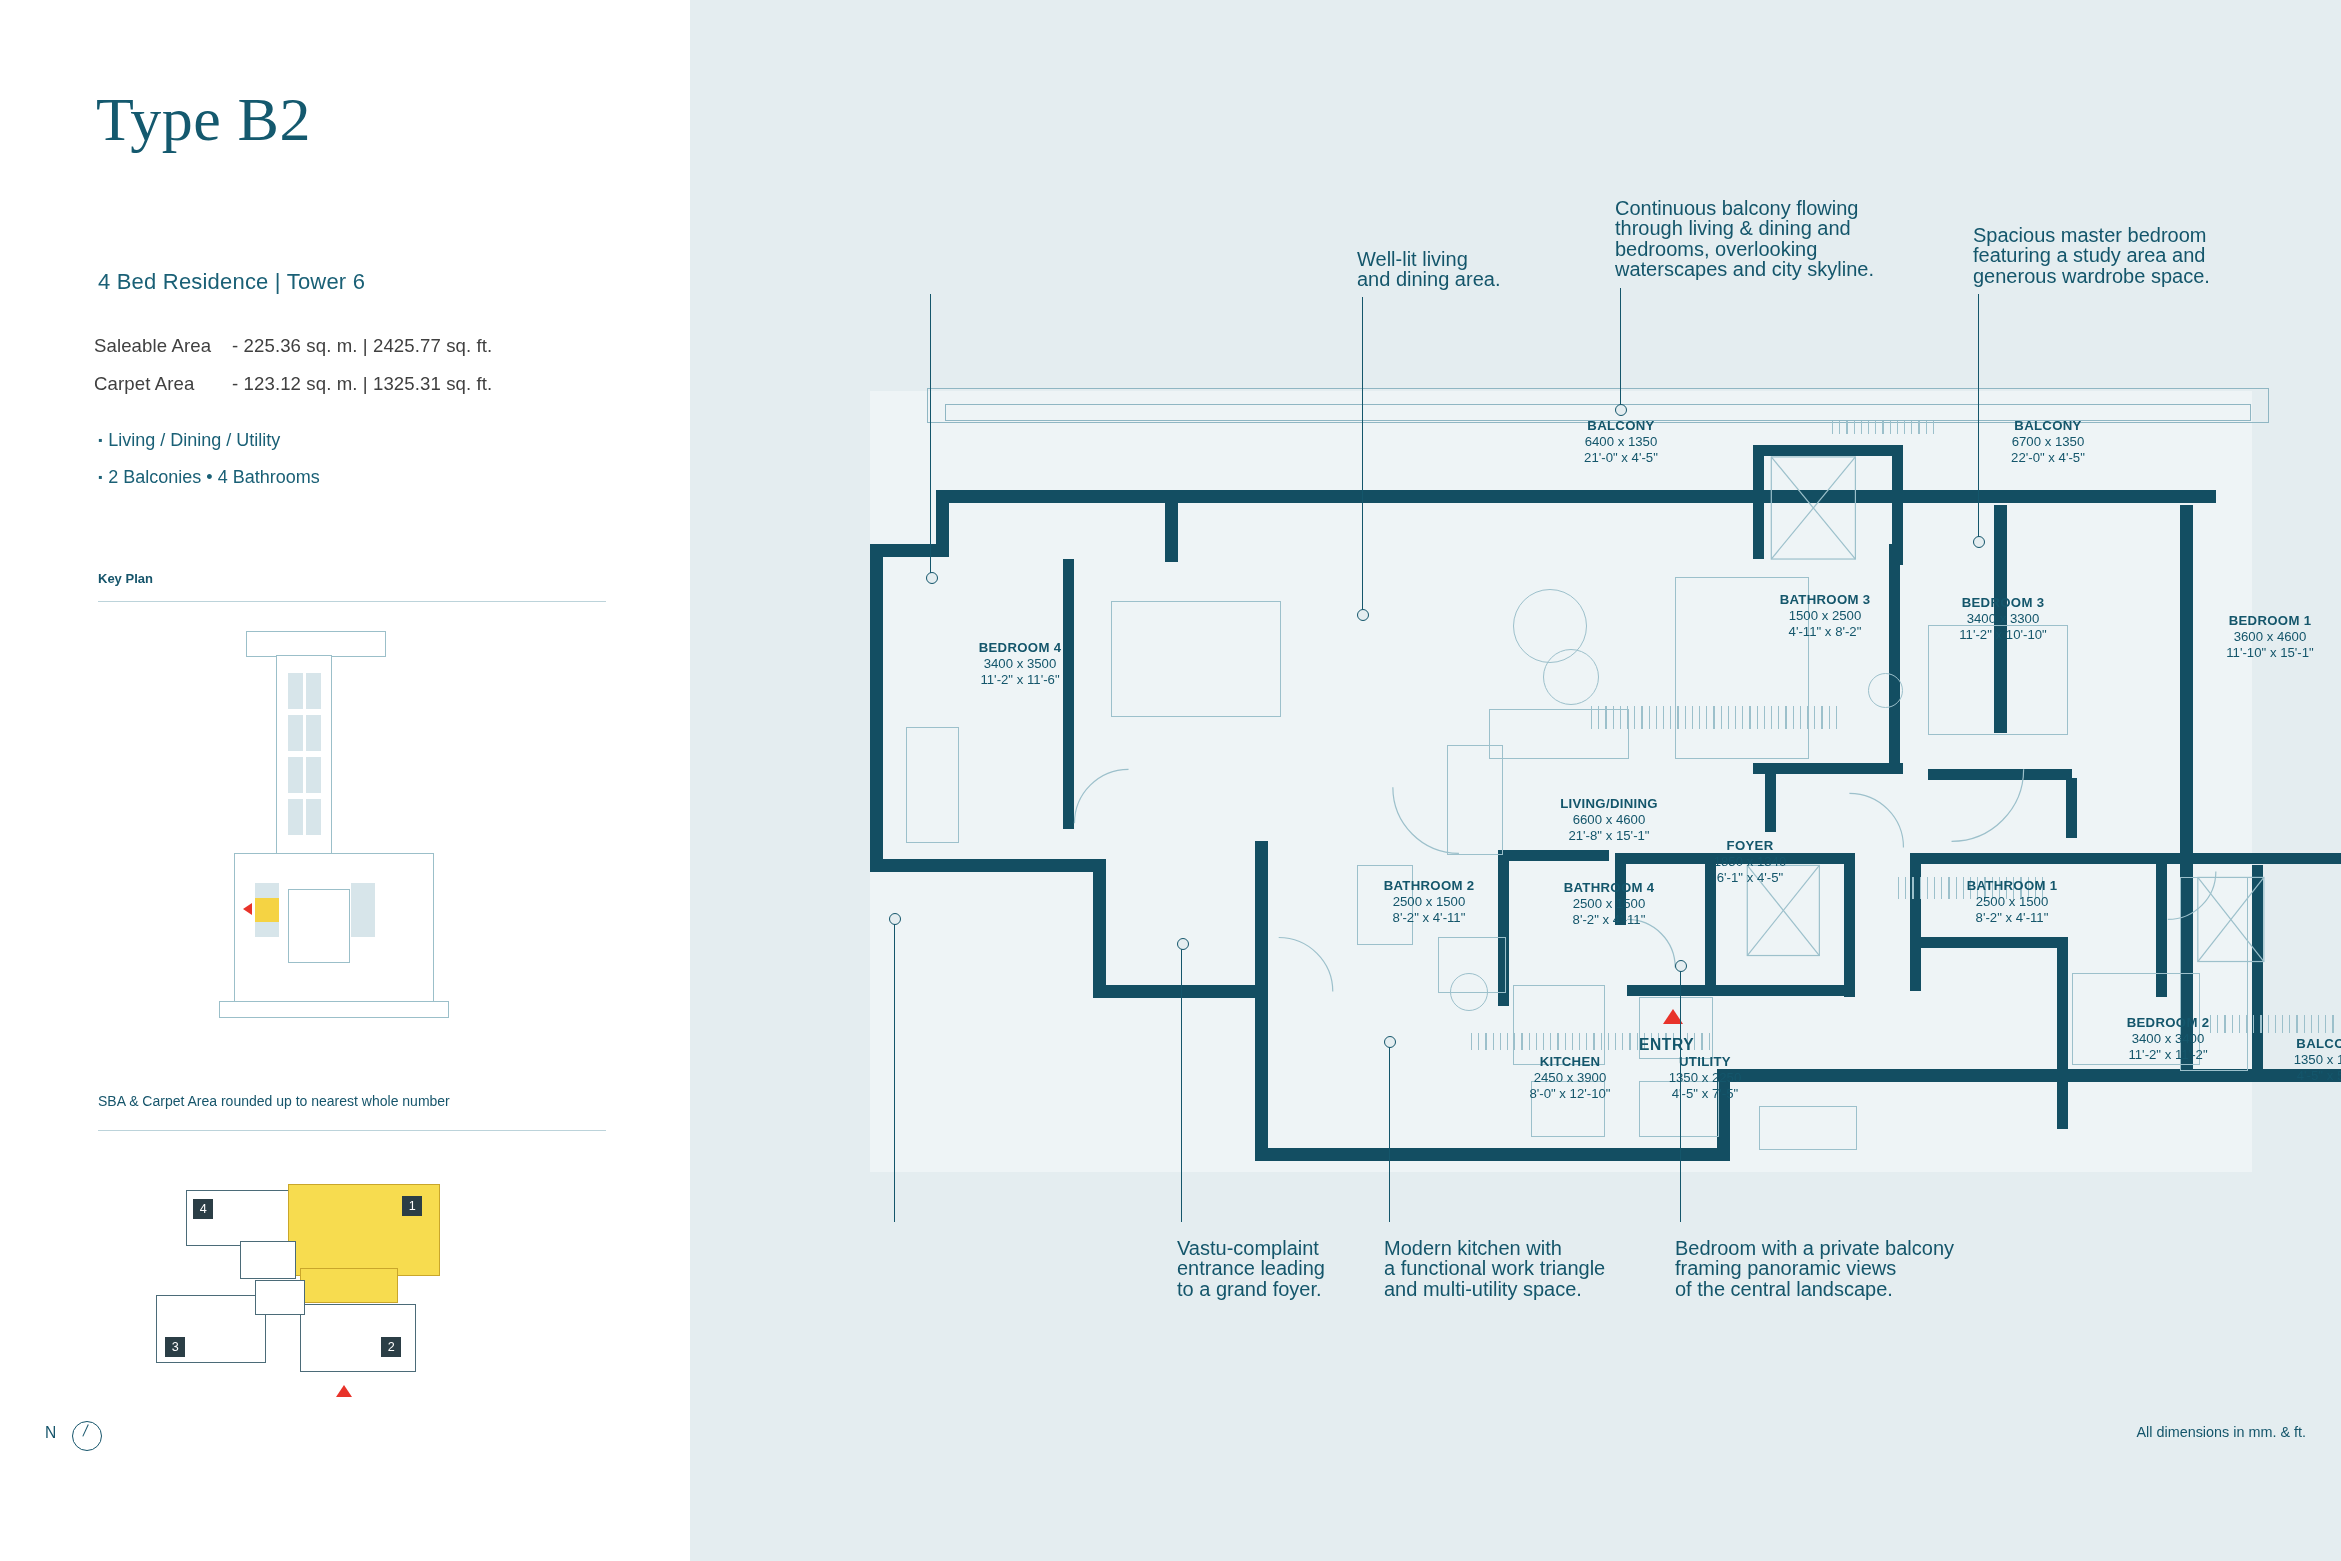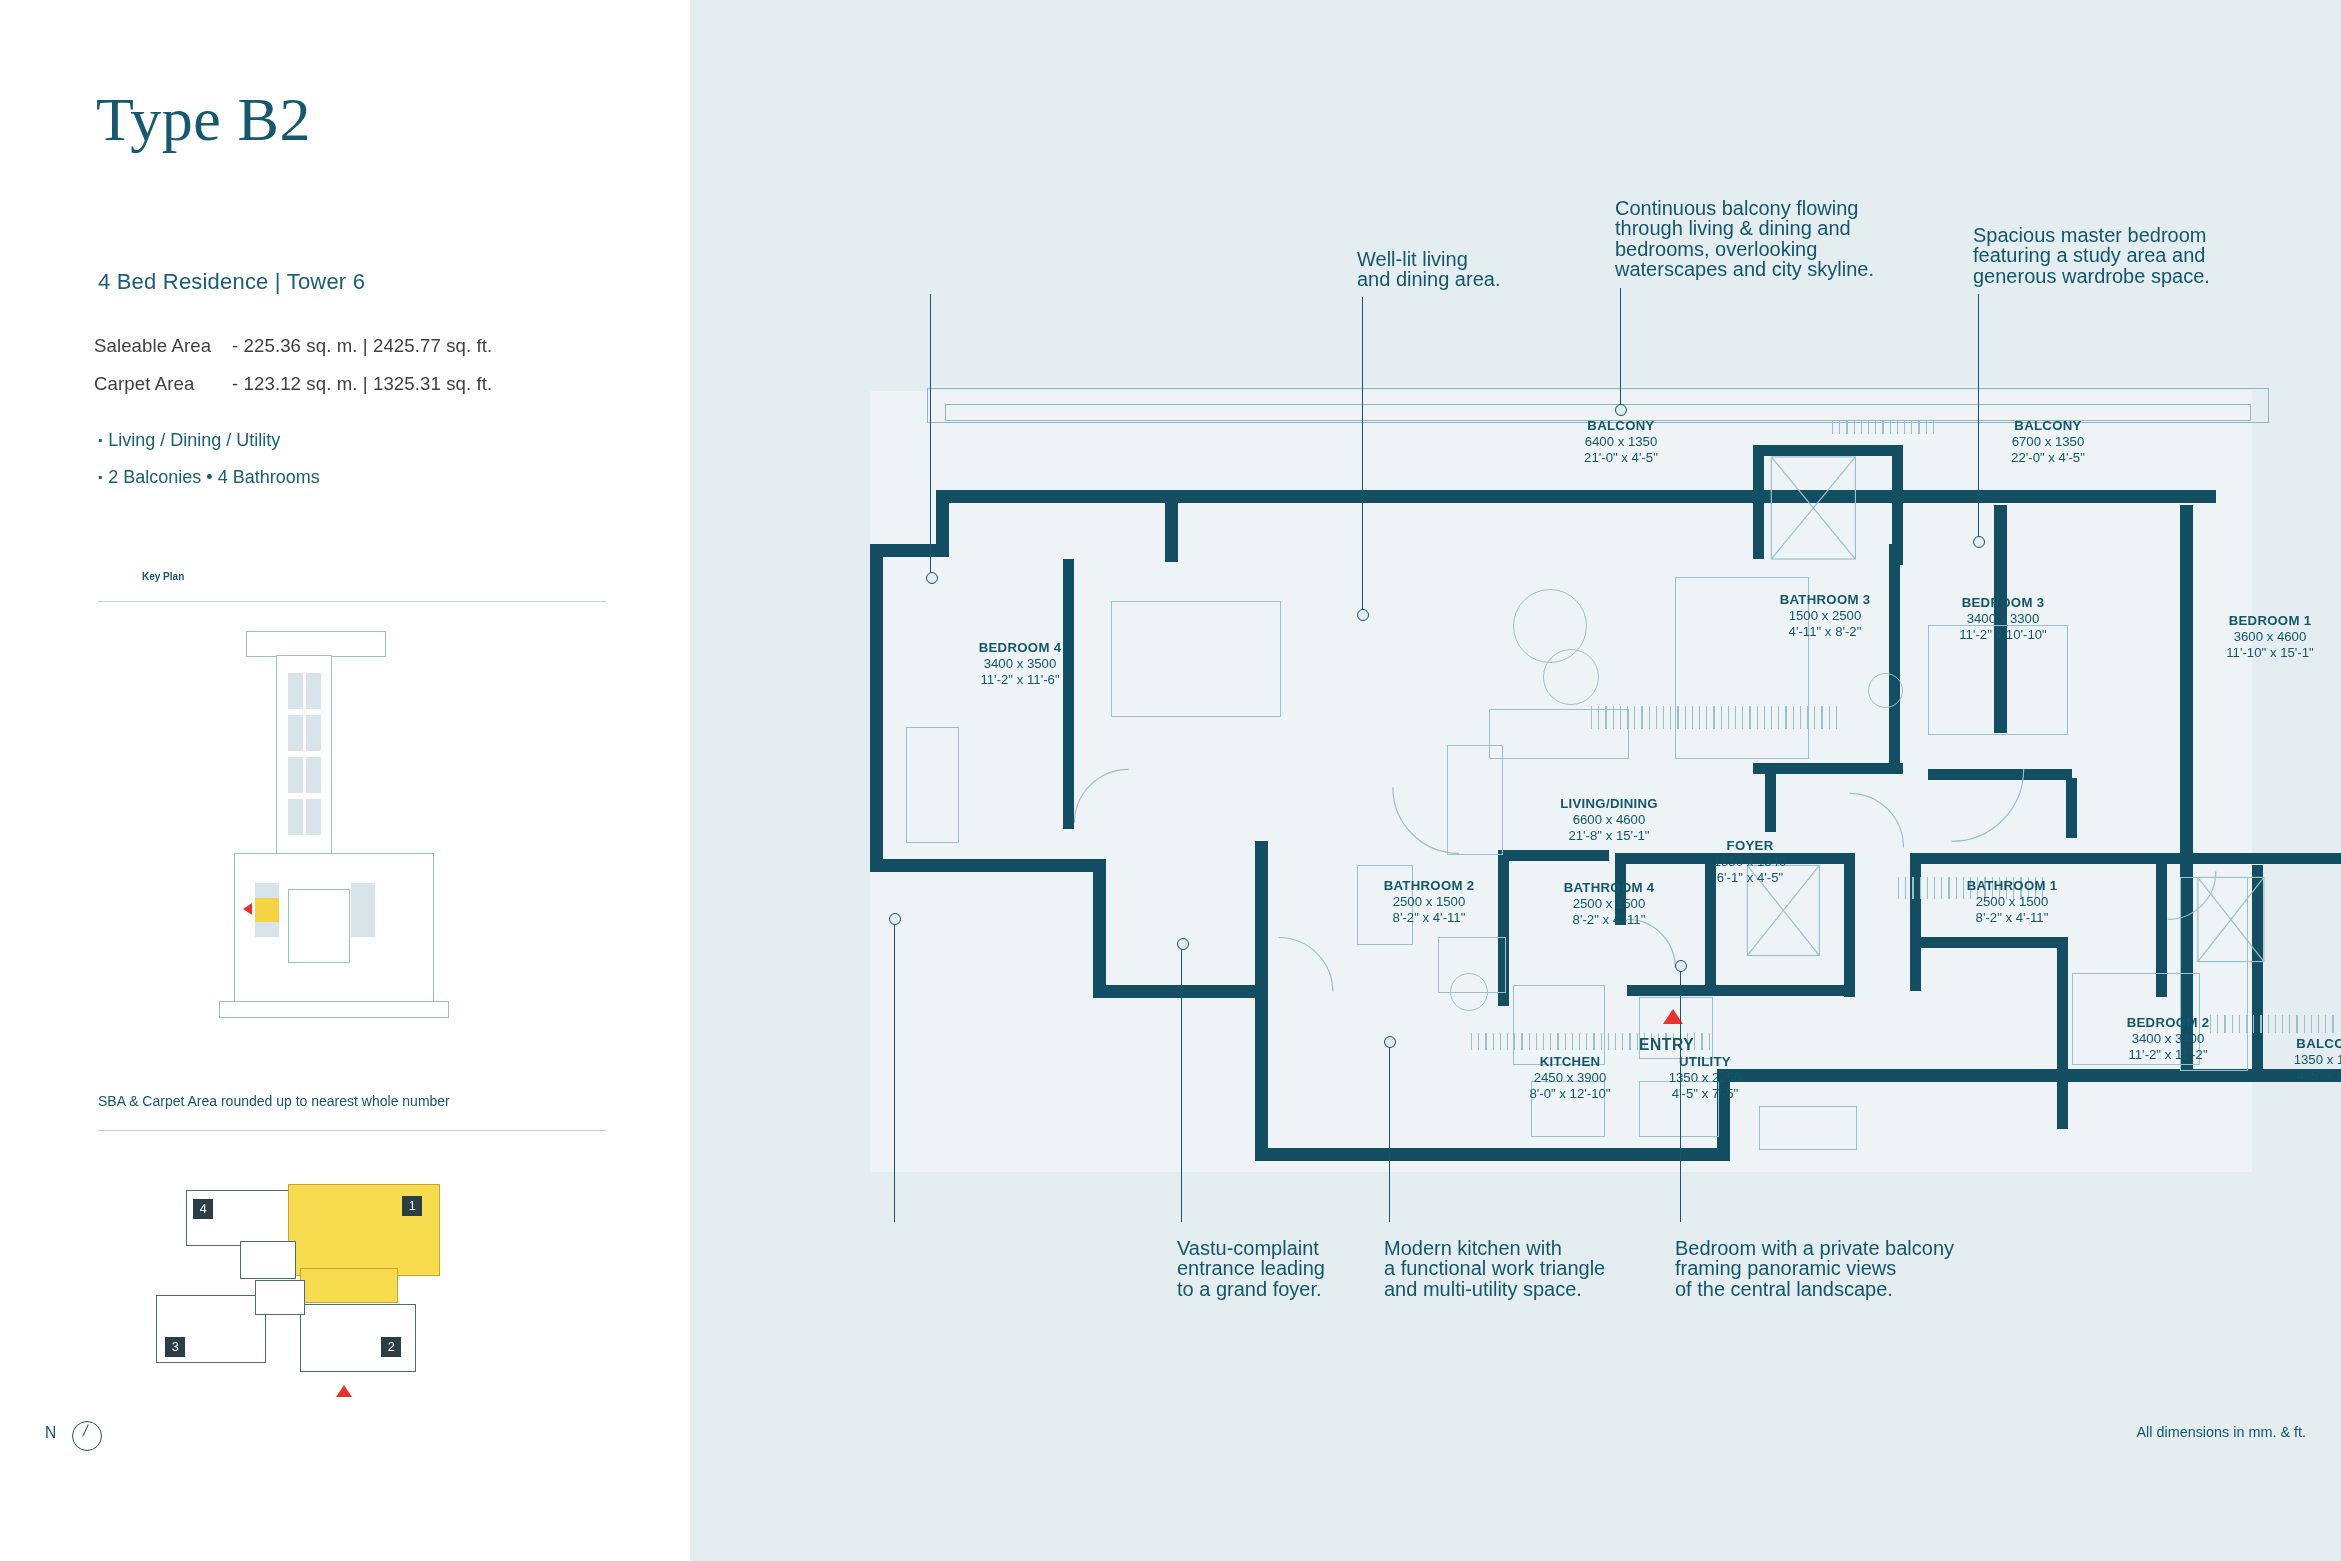"Key Plan" .keyplan-label { font-size: 10px -> 13px; margin-left: 44px -> none }
